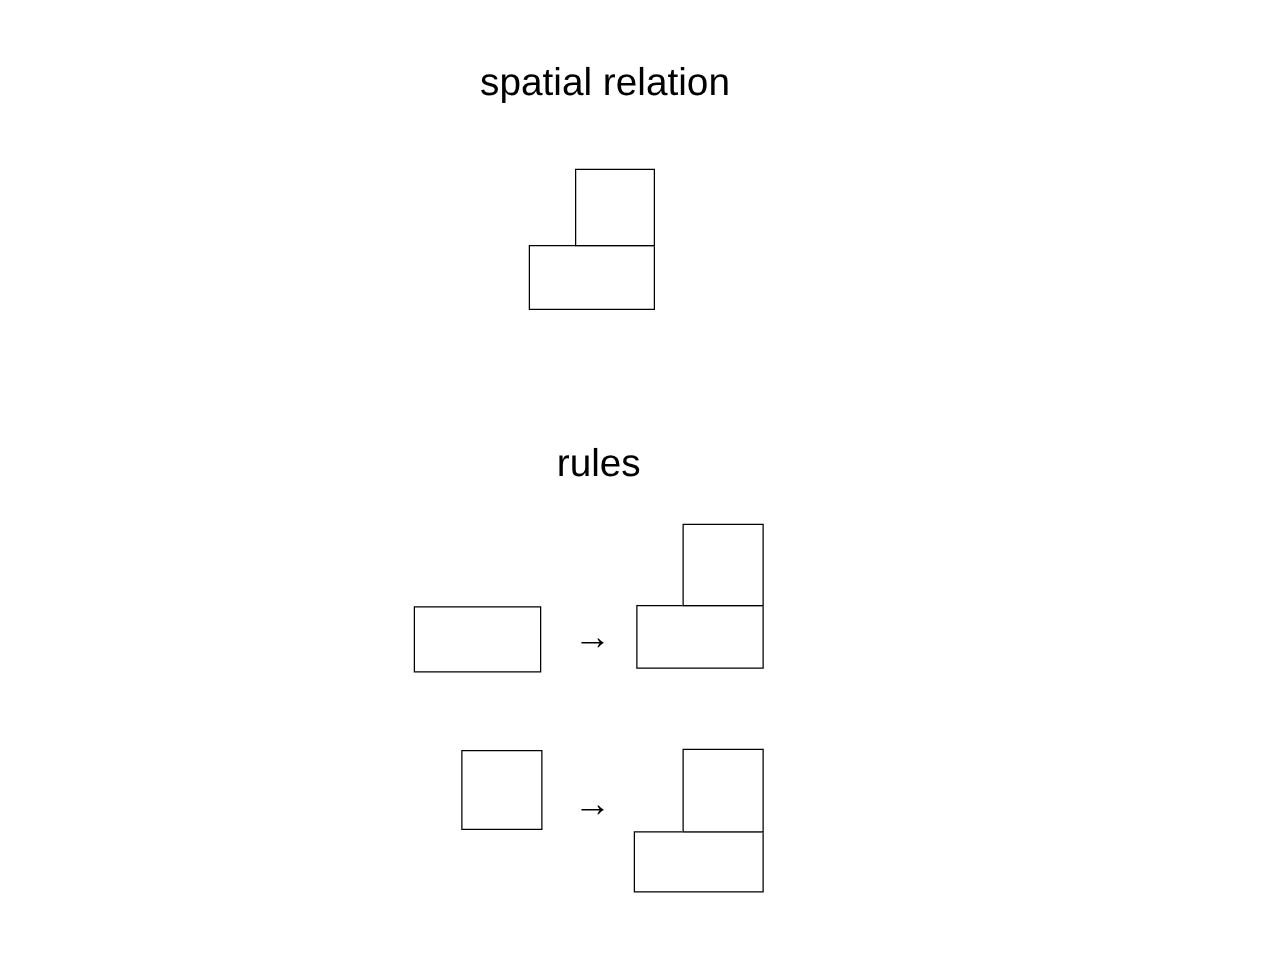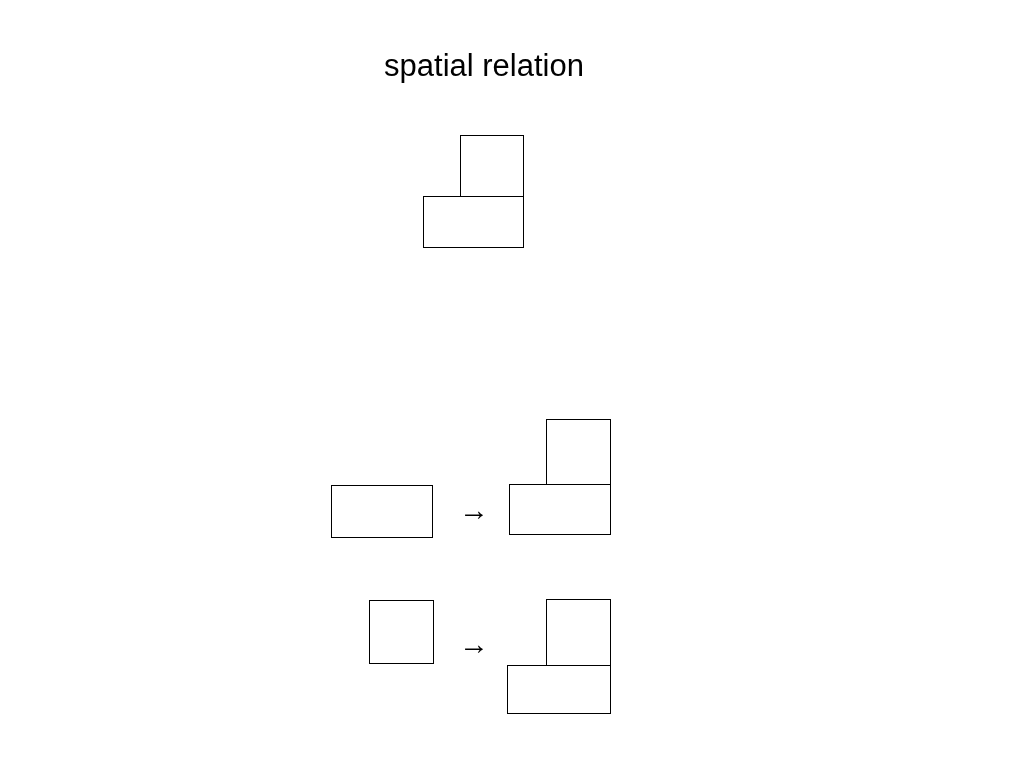"rules" div.label { html: none -> <div>rules</div> }
